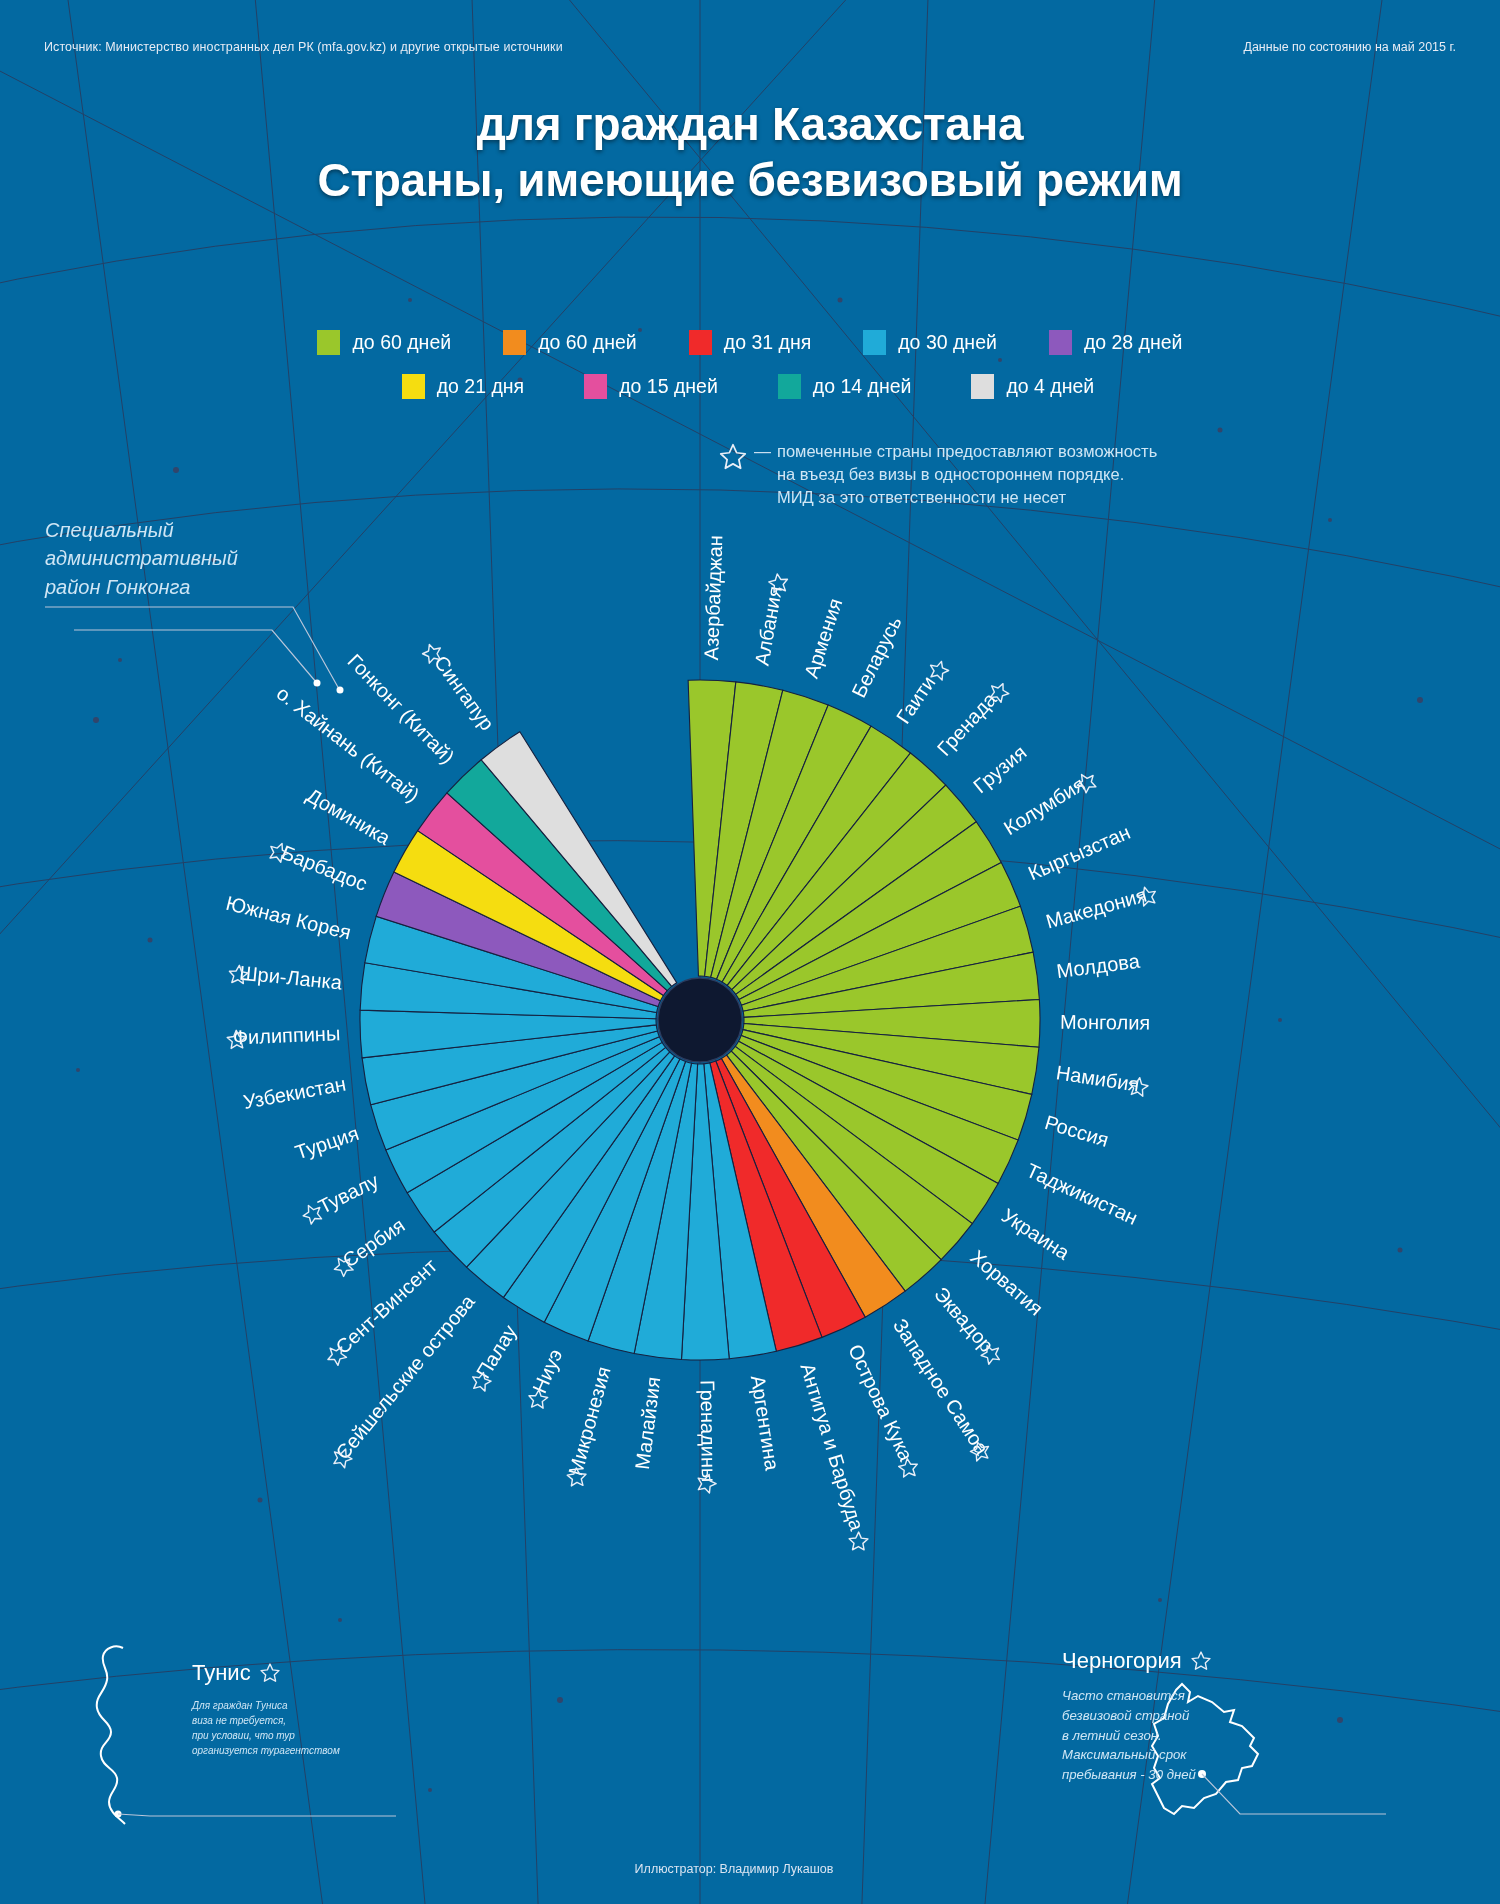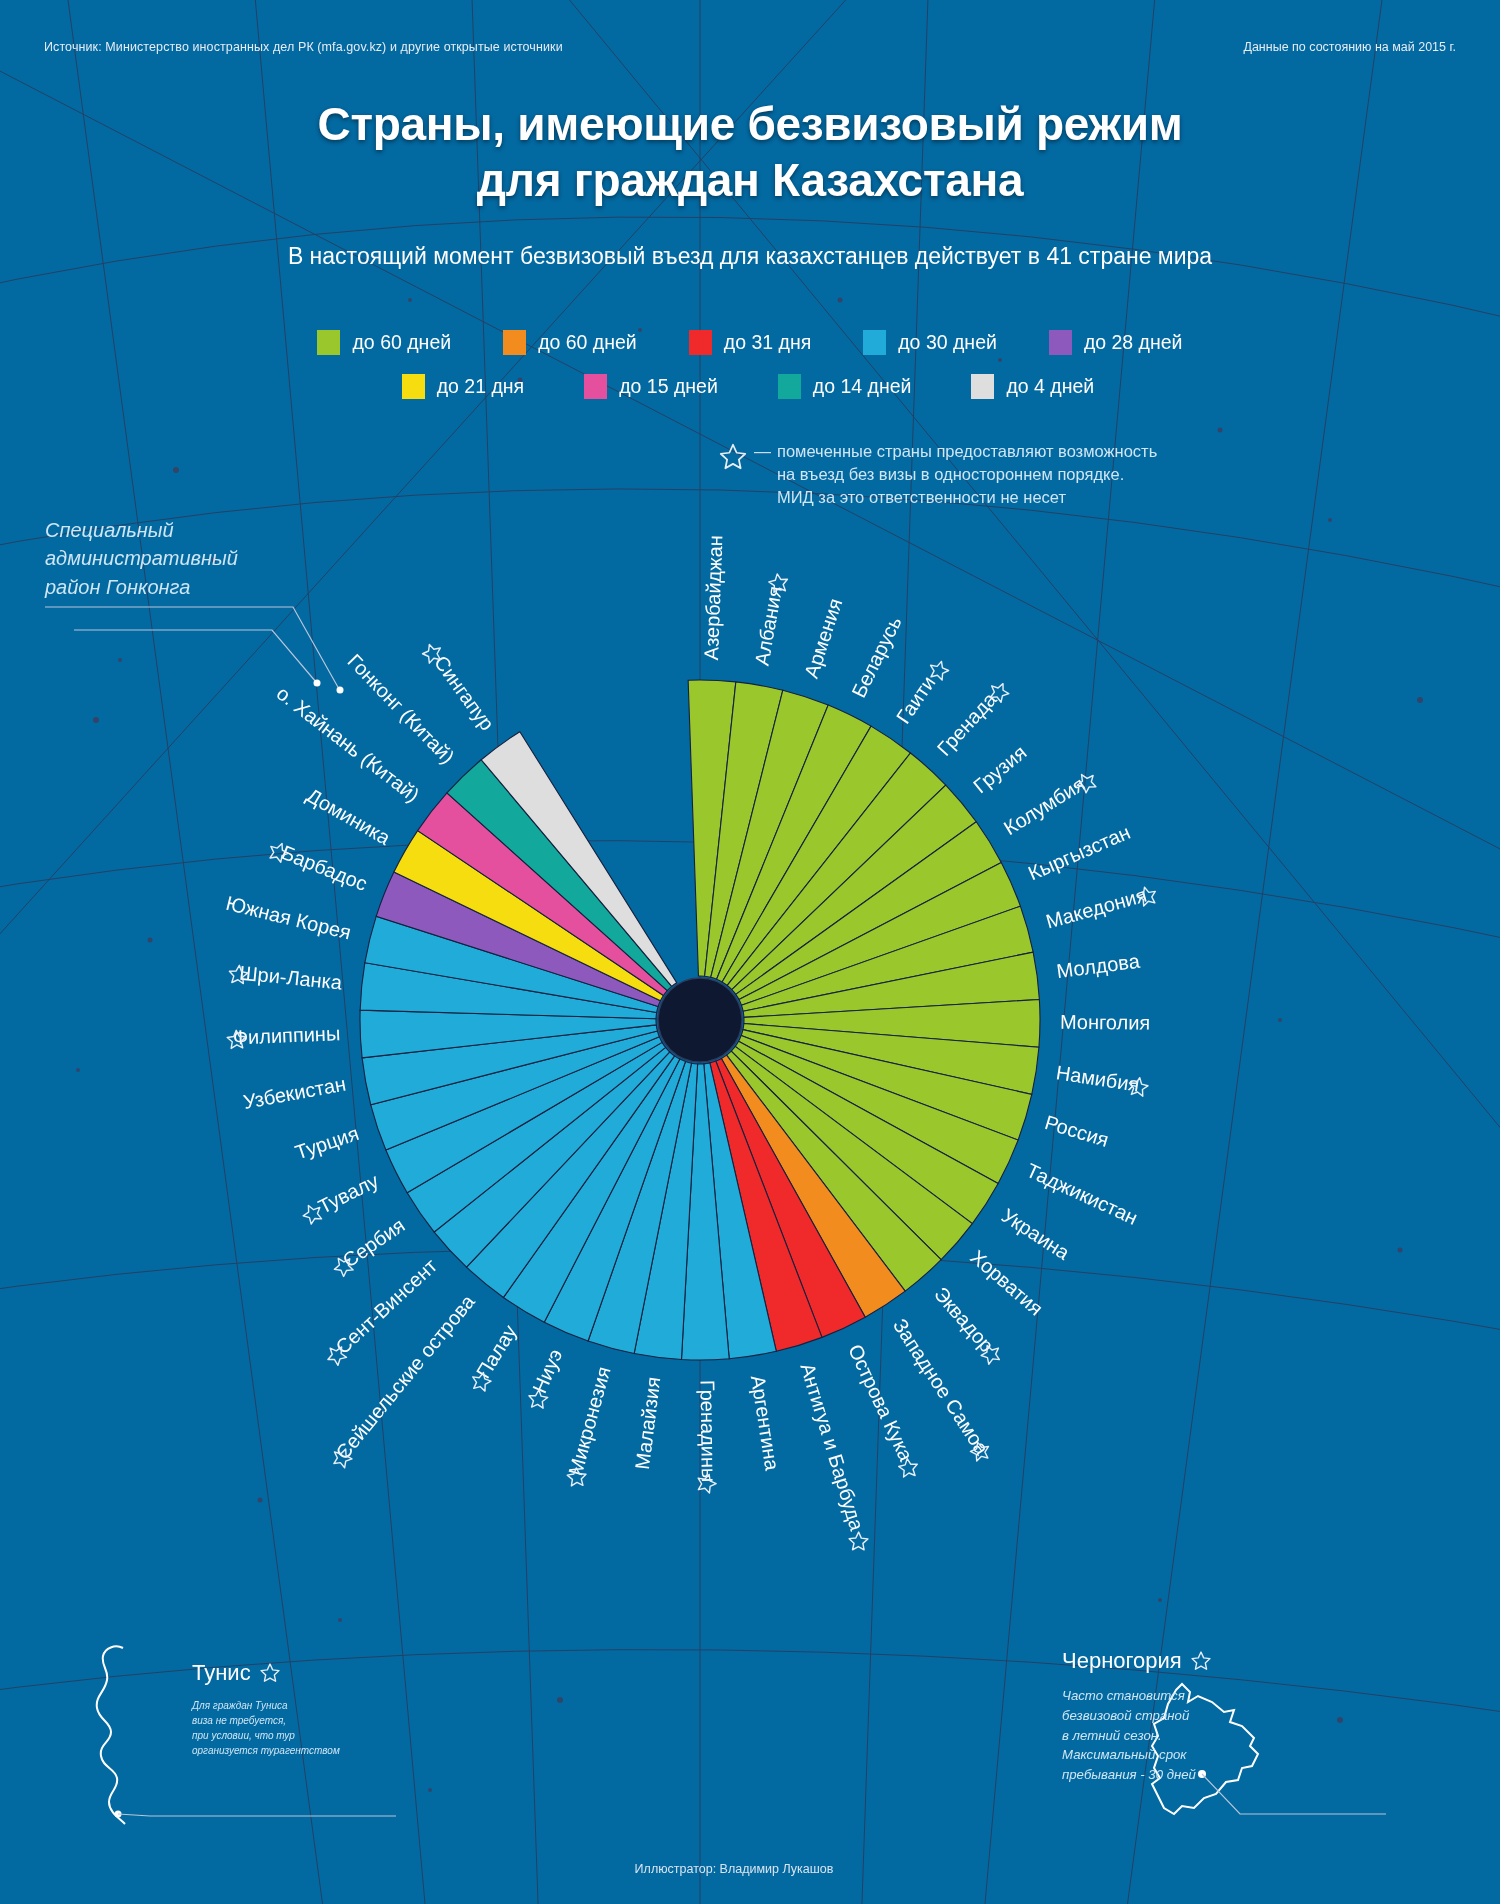"Страны, имеющие безвизовый режим" div { order: before "для граждан Казахстана" -> after "для граждан Казахстана" }
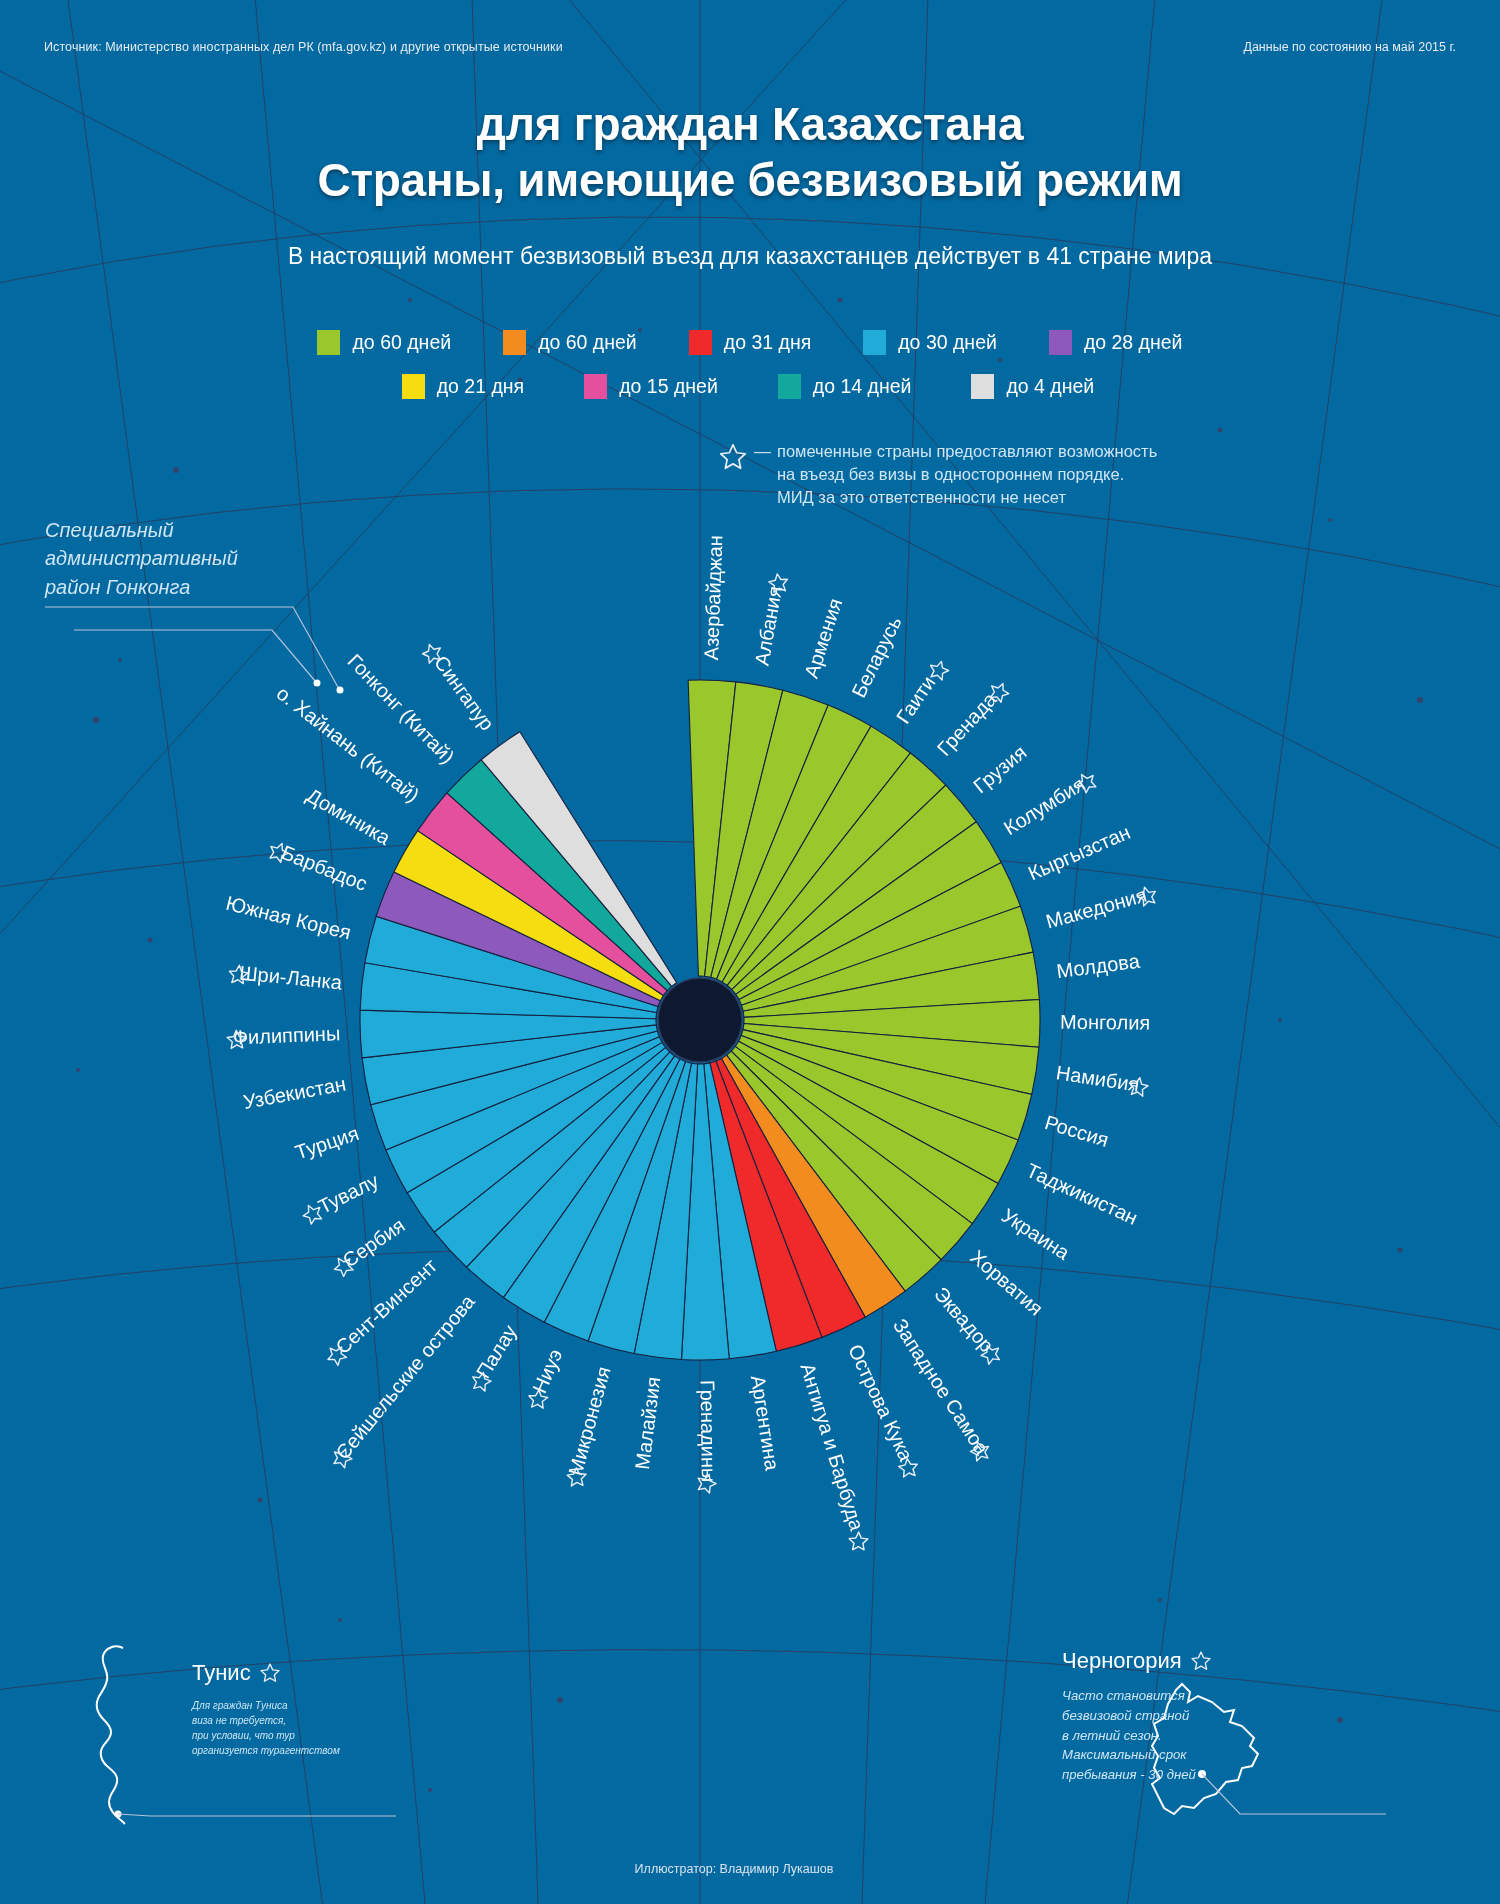"В настоящий момент безвизовый въезд" div.subtitle { html: <div>В настоящий момент безвизовый въезд для казахстанцев действует в 41 стране мира</div> -> none }
